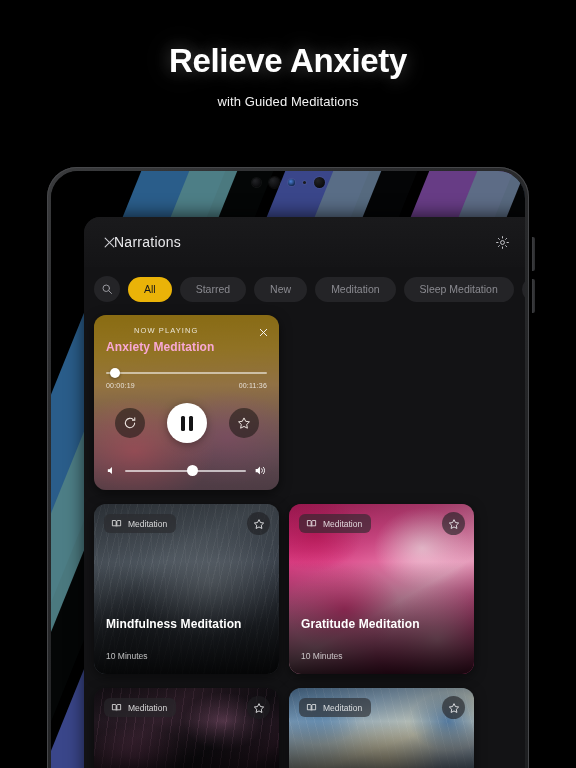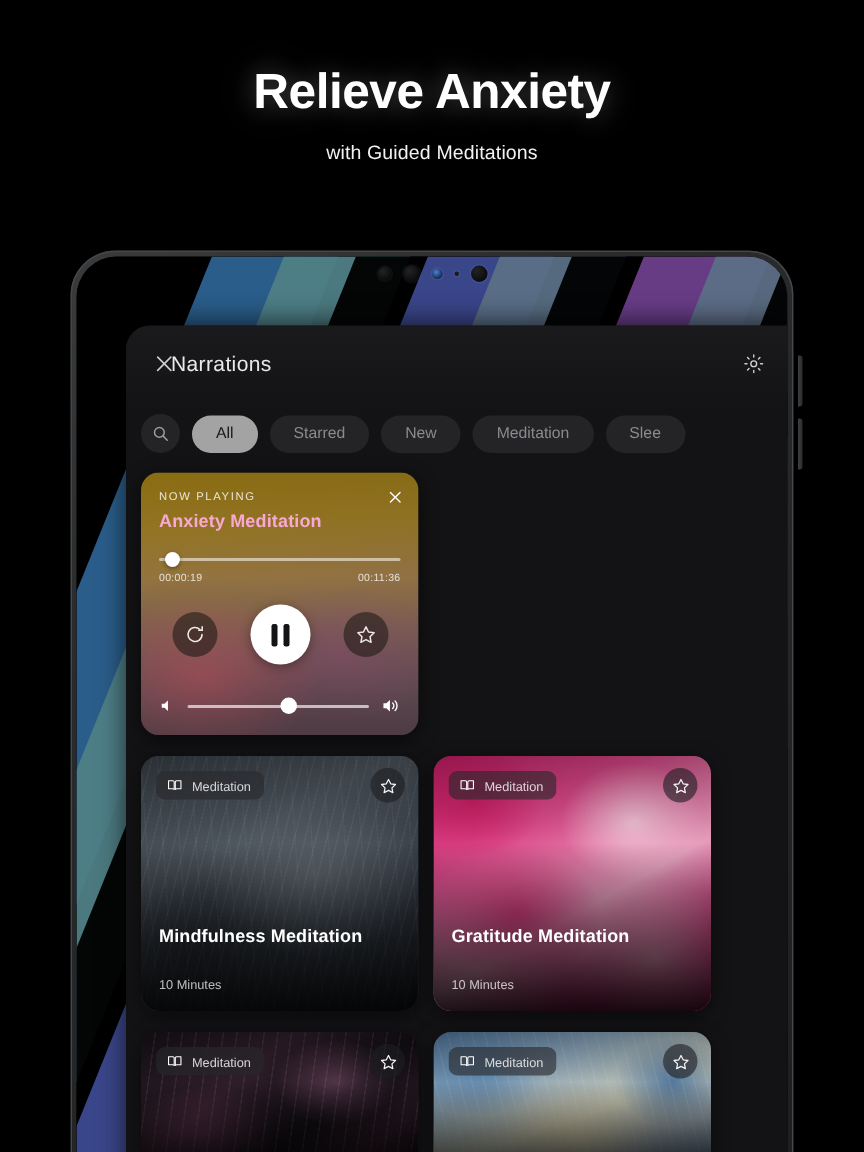"All" .chip.active { background: #a3a3a3 -> #eab308 }
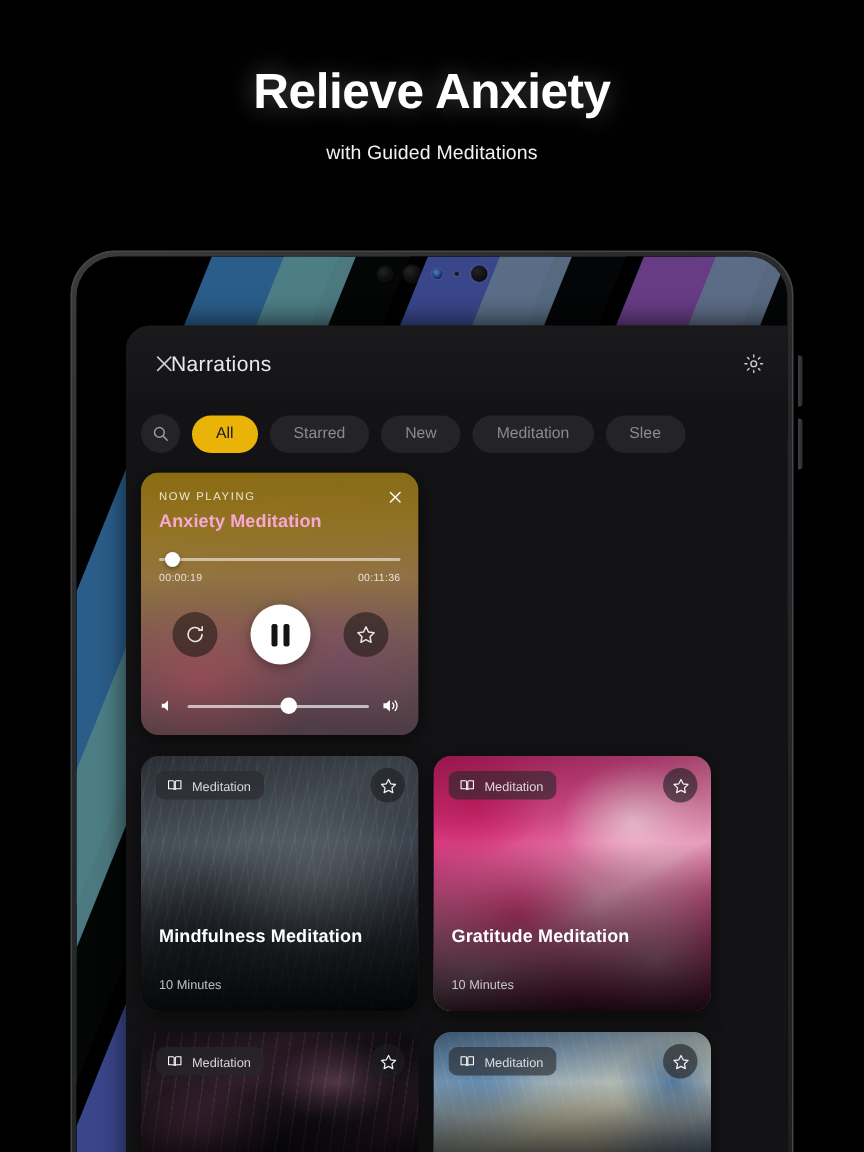"Sleep Meditation" div.chip { html: none -> <div>Sleep Meditation</div> }
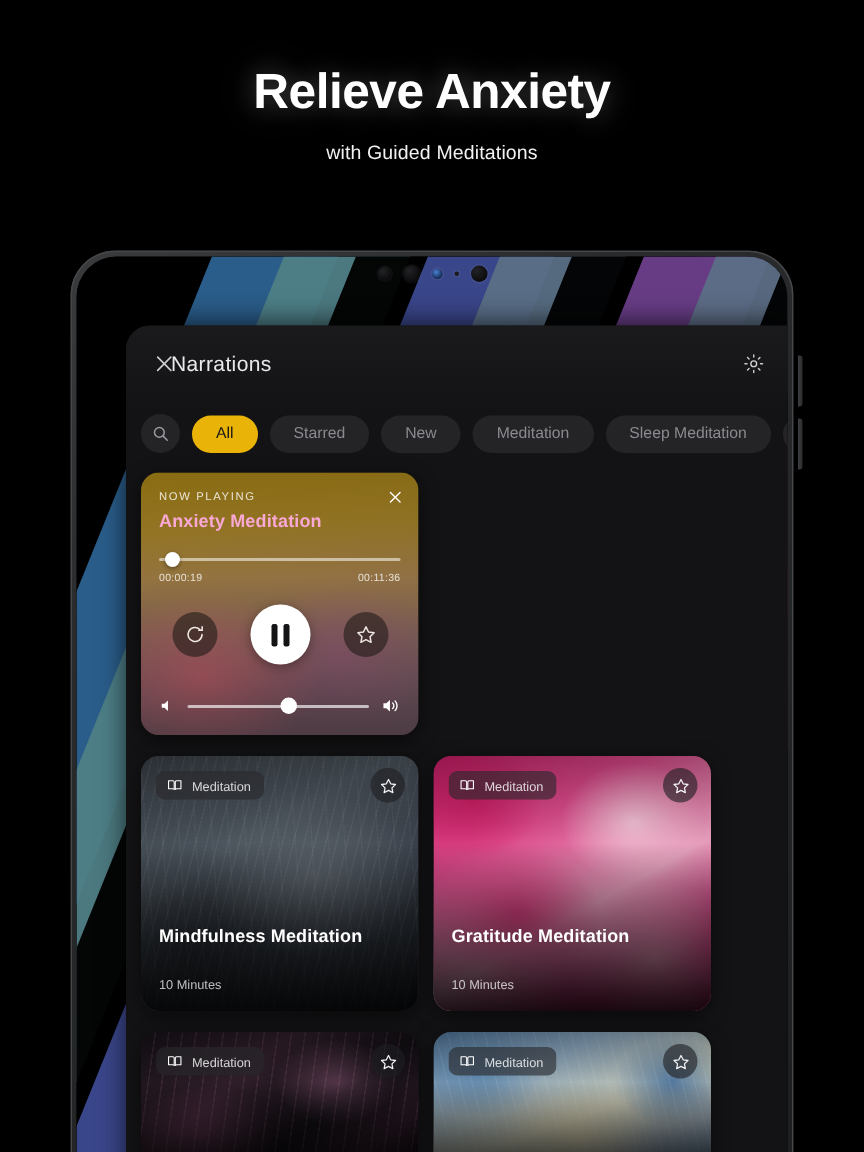"NOW PLAYING" .np-label { margin-left: none -> 28px }
